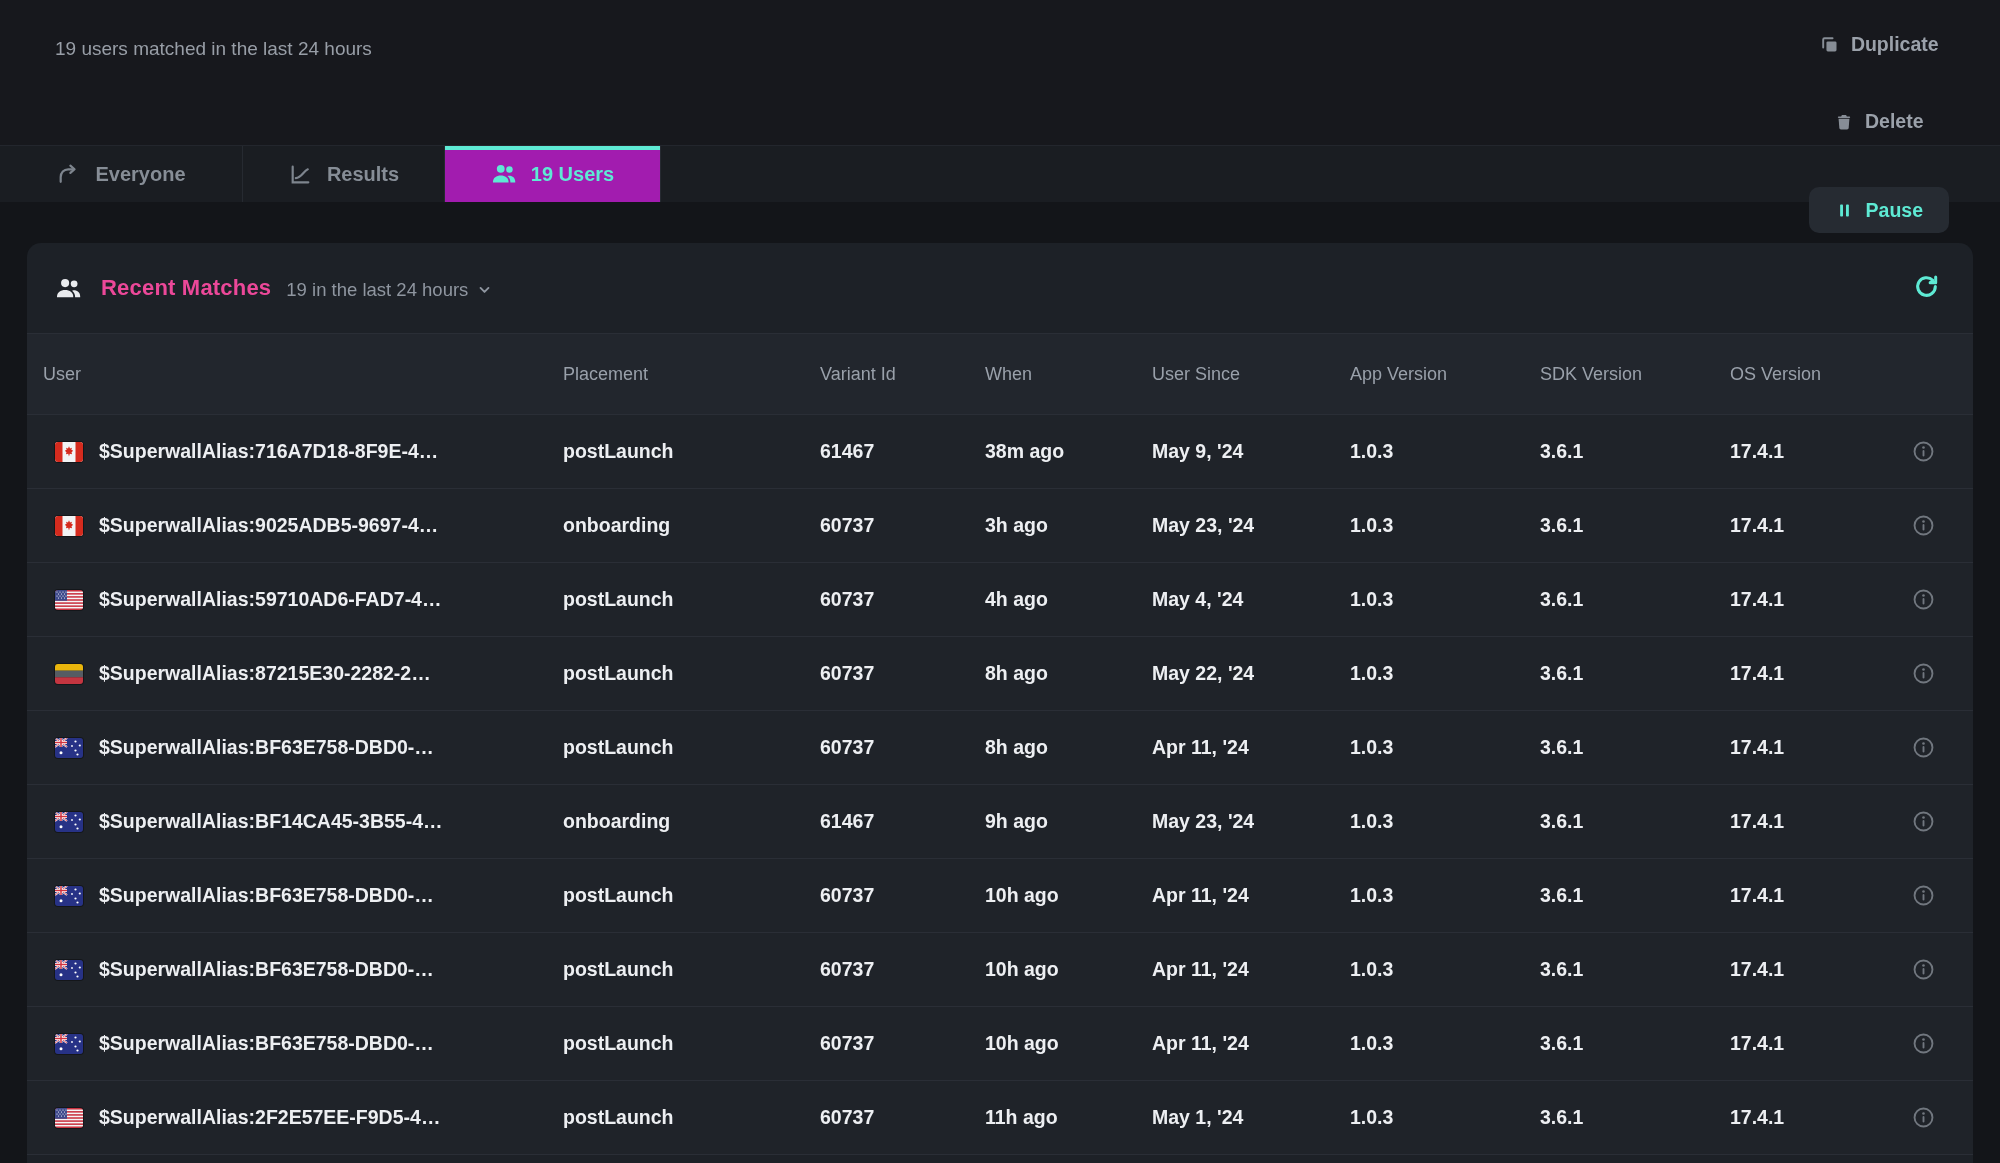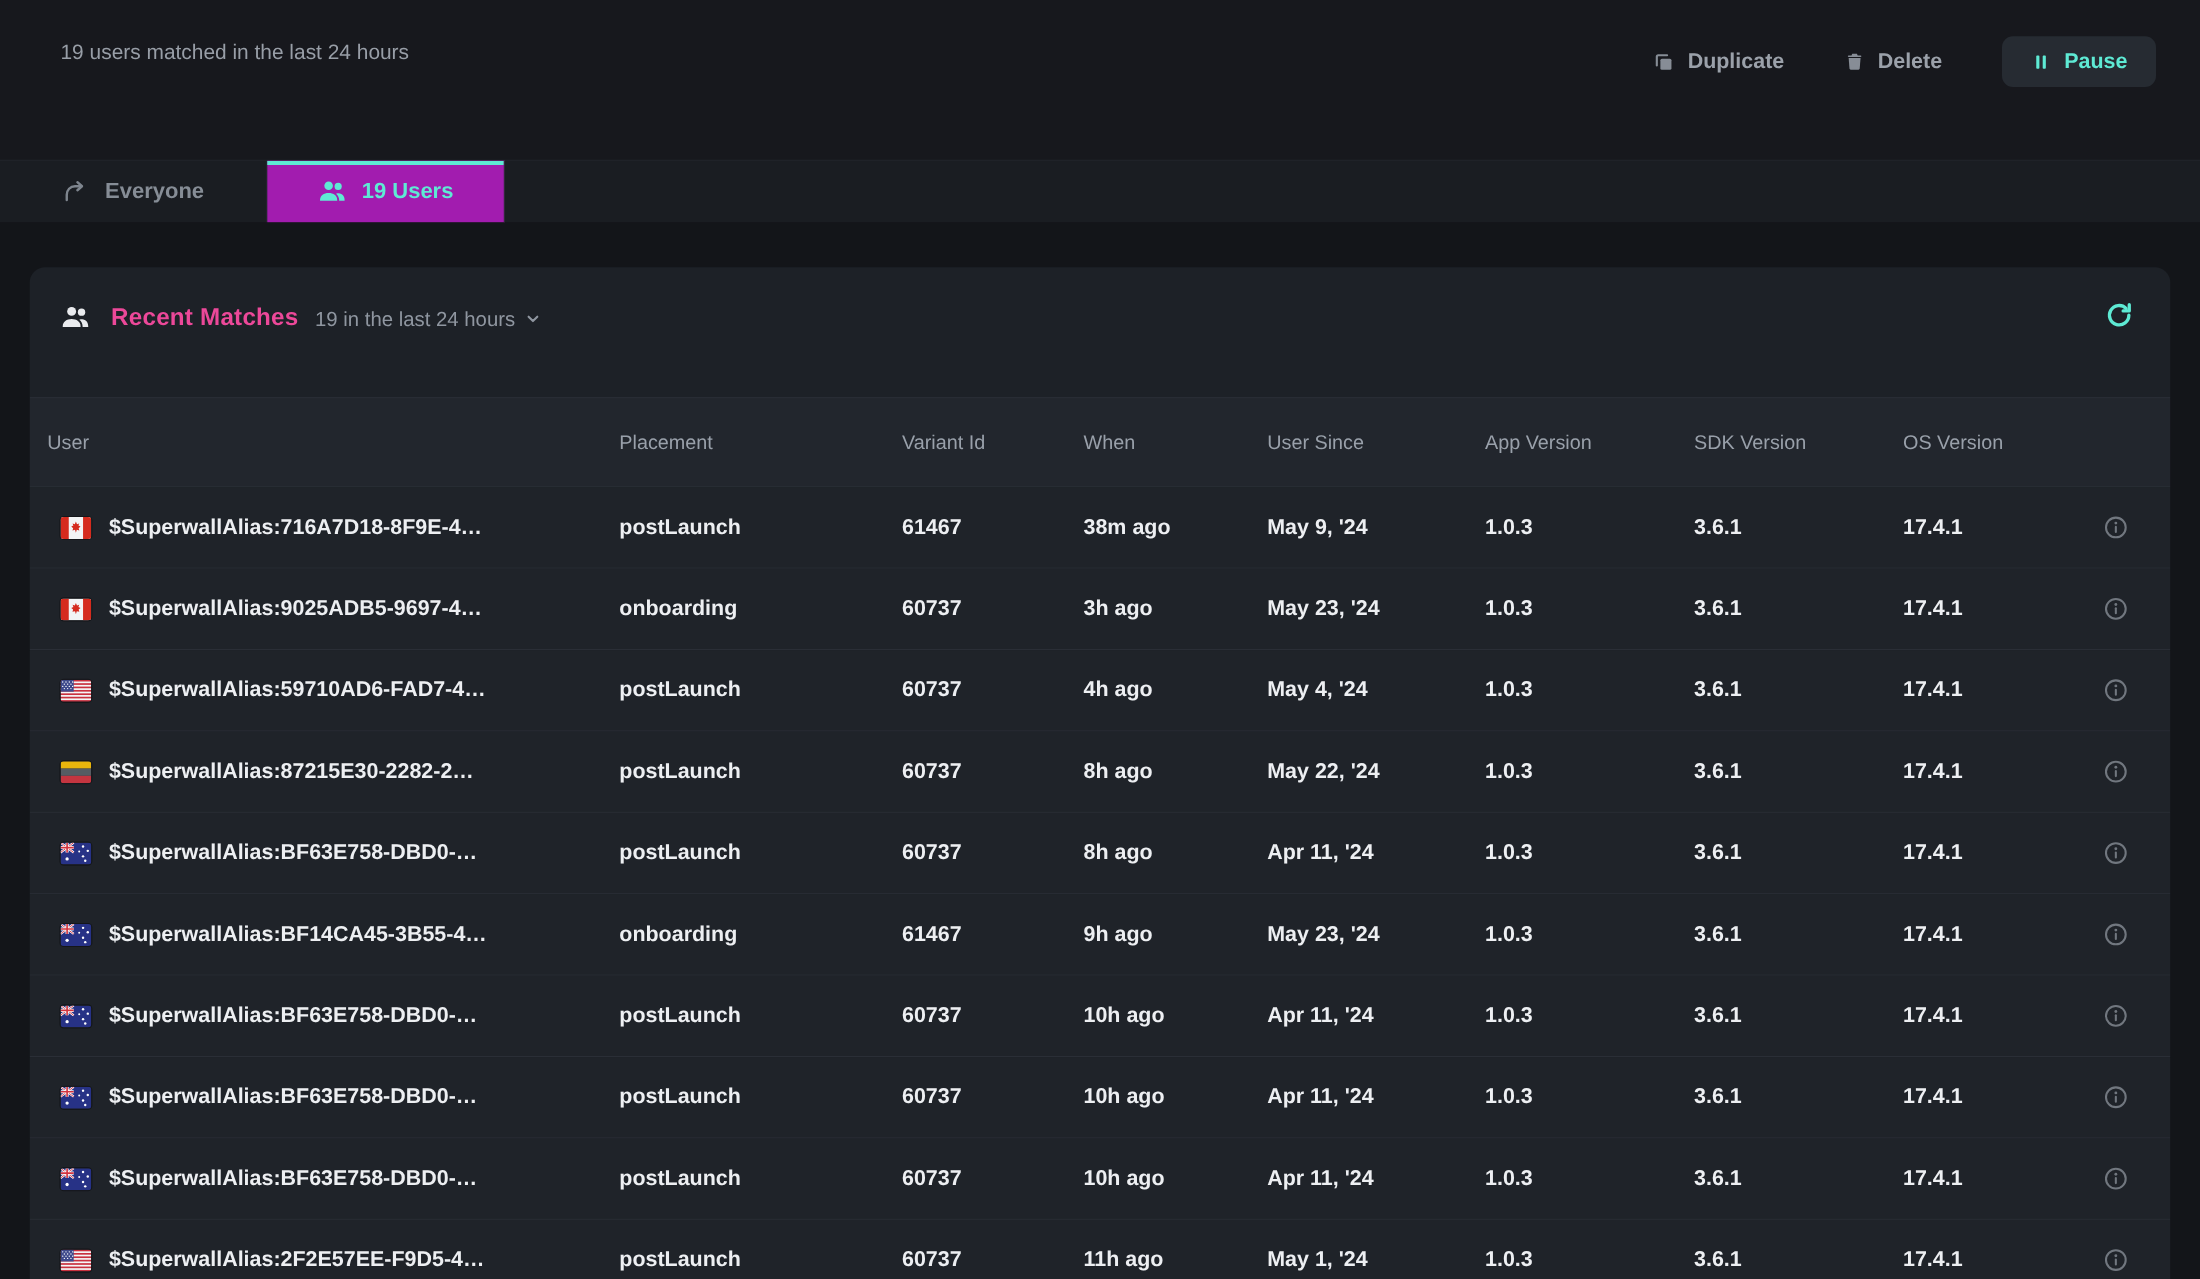"Duplicate" .actions { flex-direction: none -> column; right: 40px -> 51px }
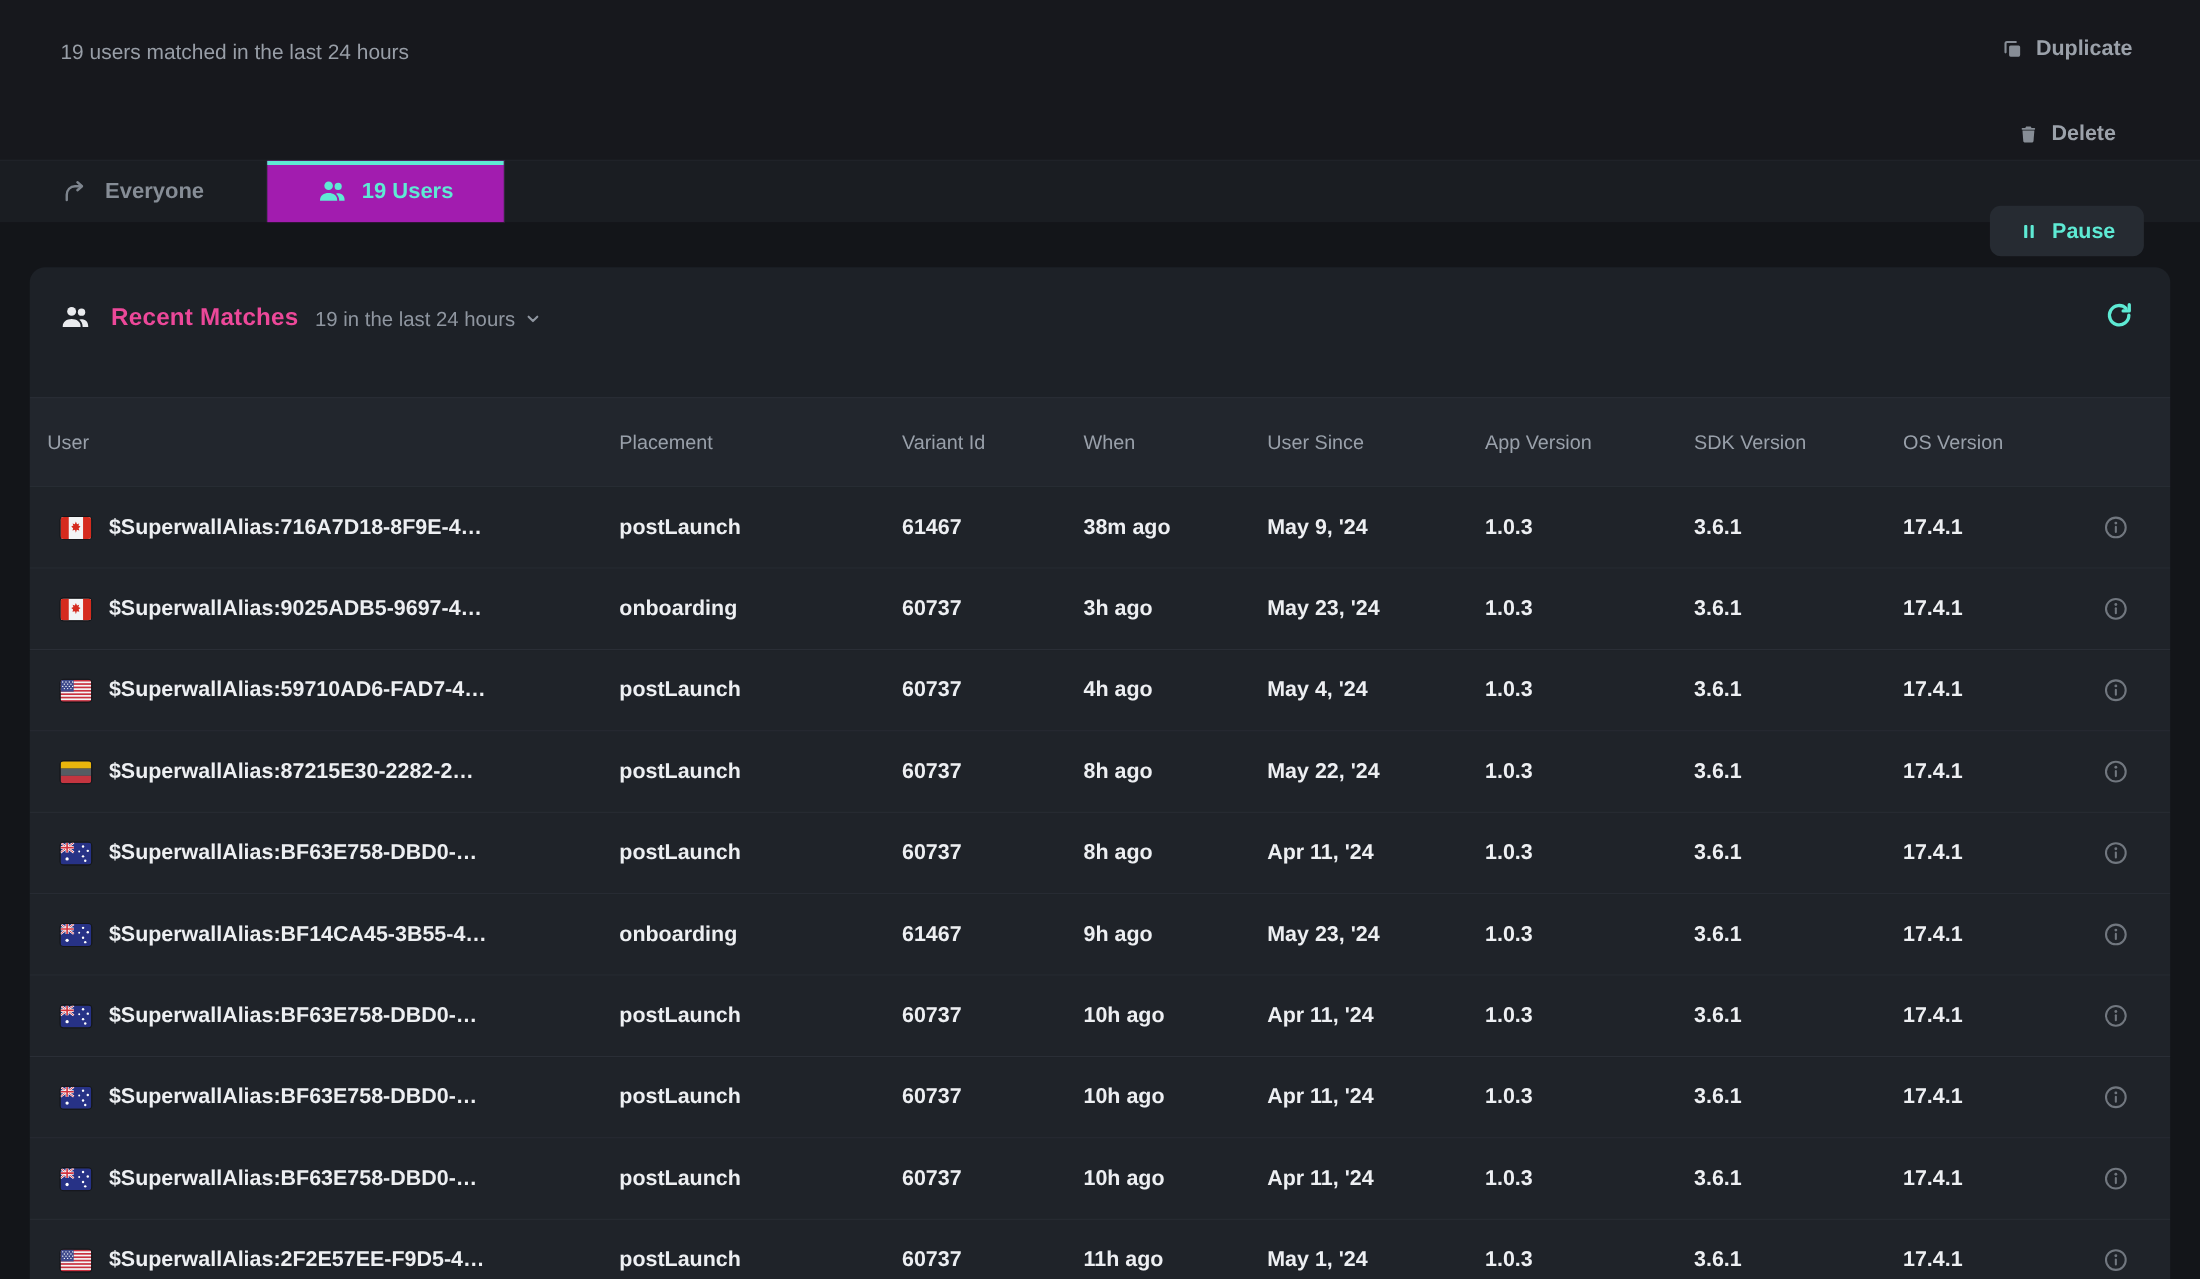"Results" div.tab { html: none -> <div> <span> <svg> <path></path> <path></path> </svg> </span> <span>Results</span> </div> }
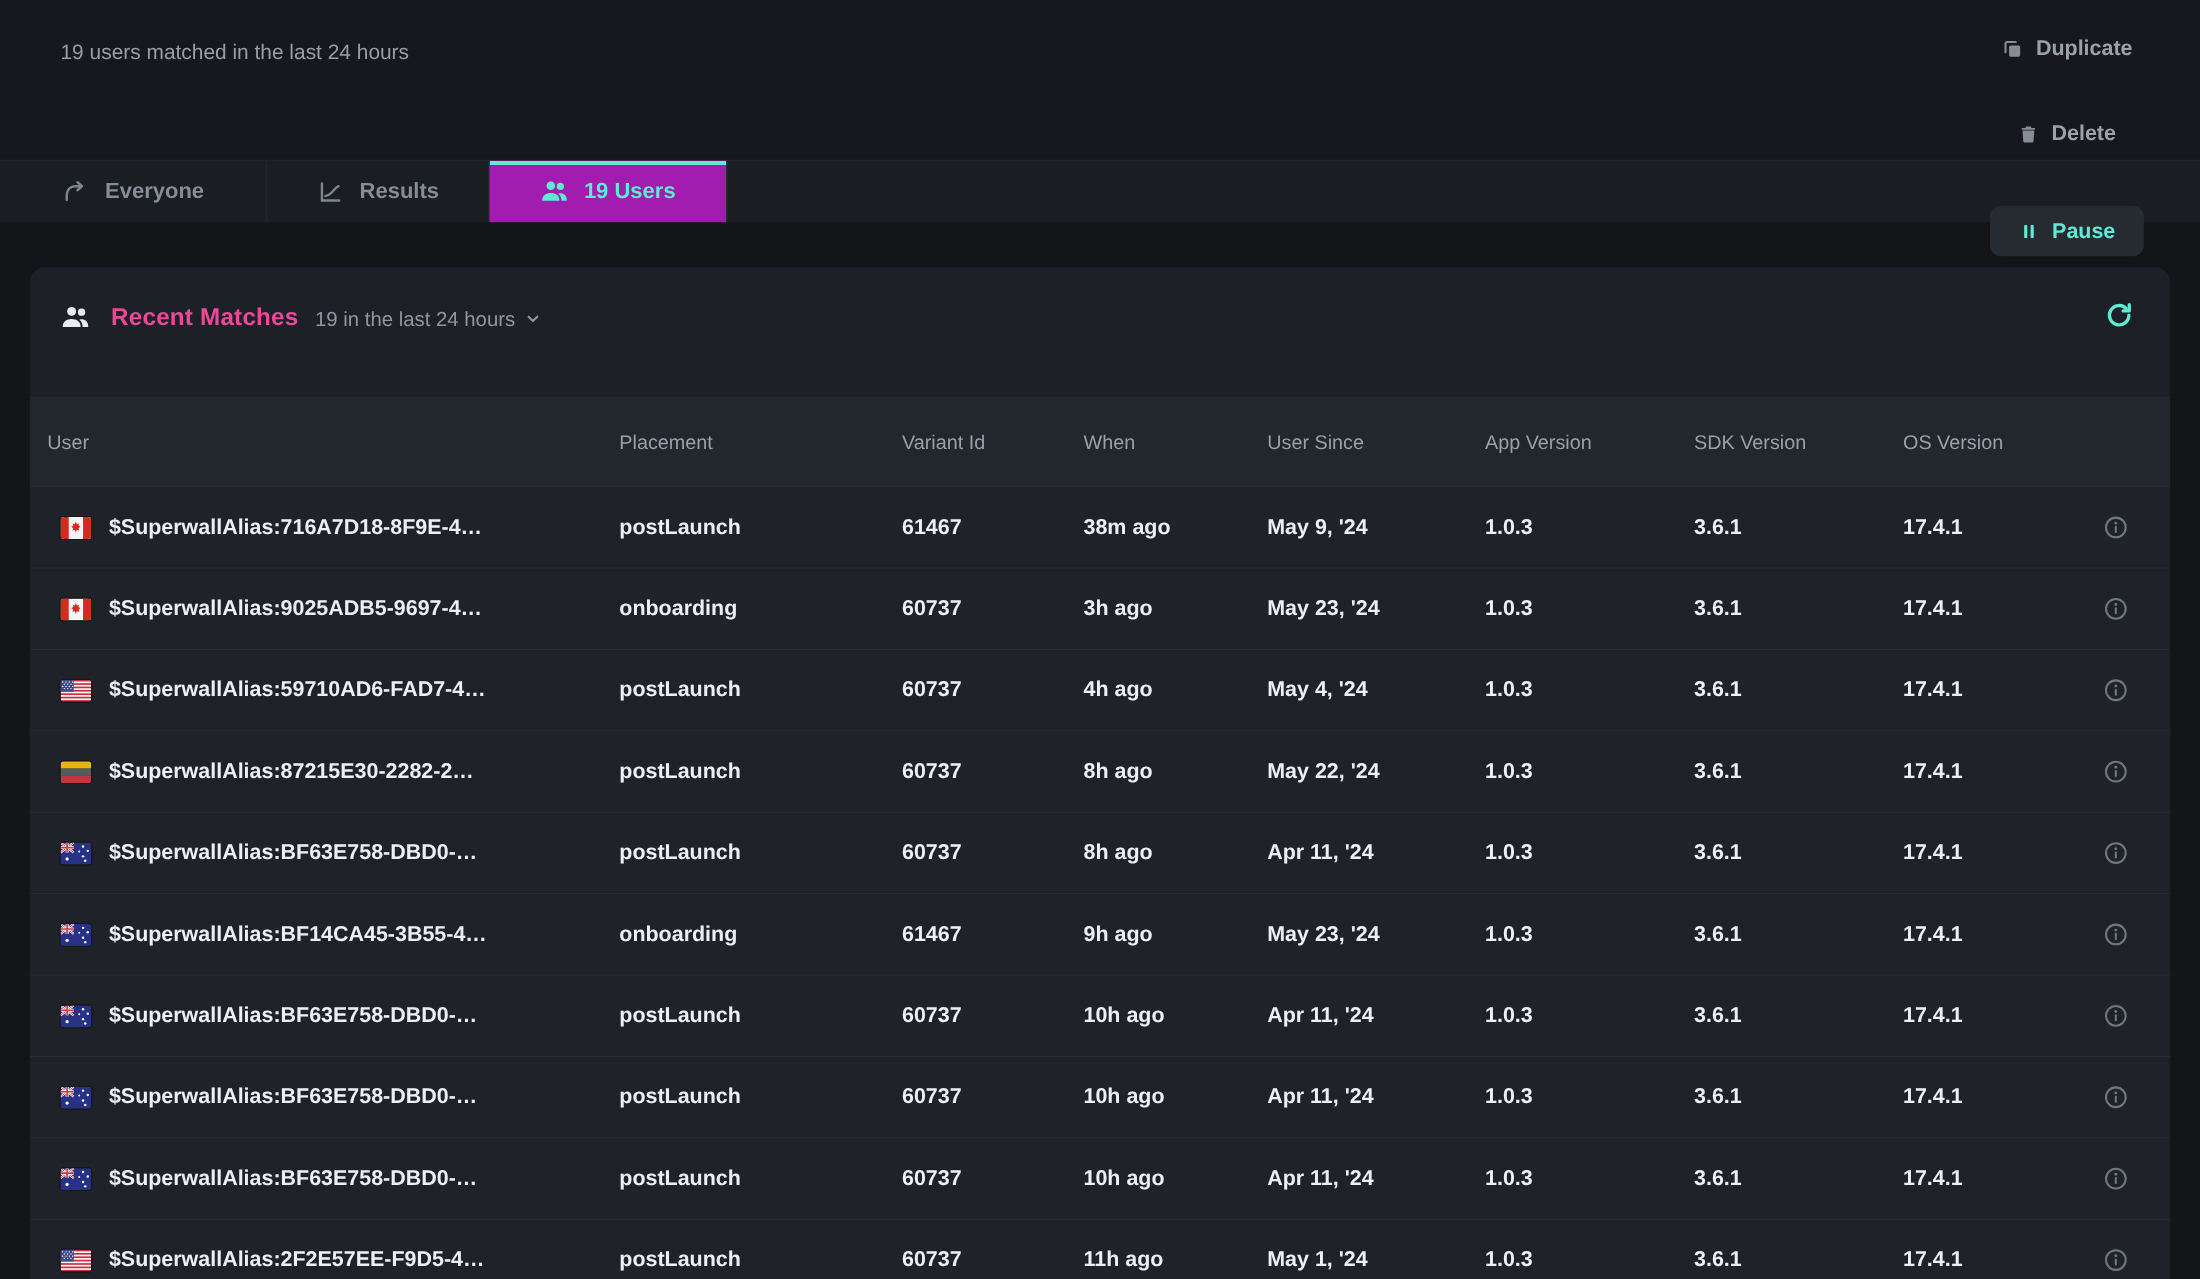"User" .thead { margin-top: 28px -> none }
